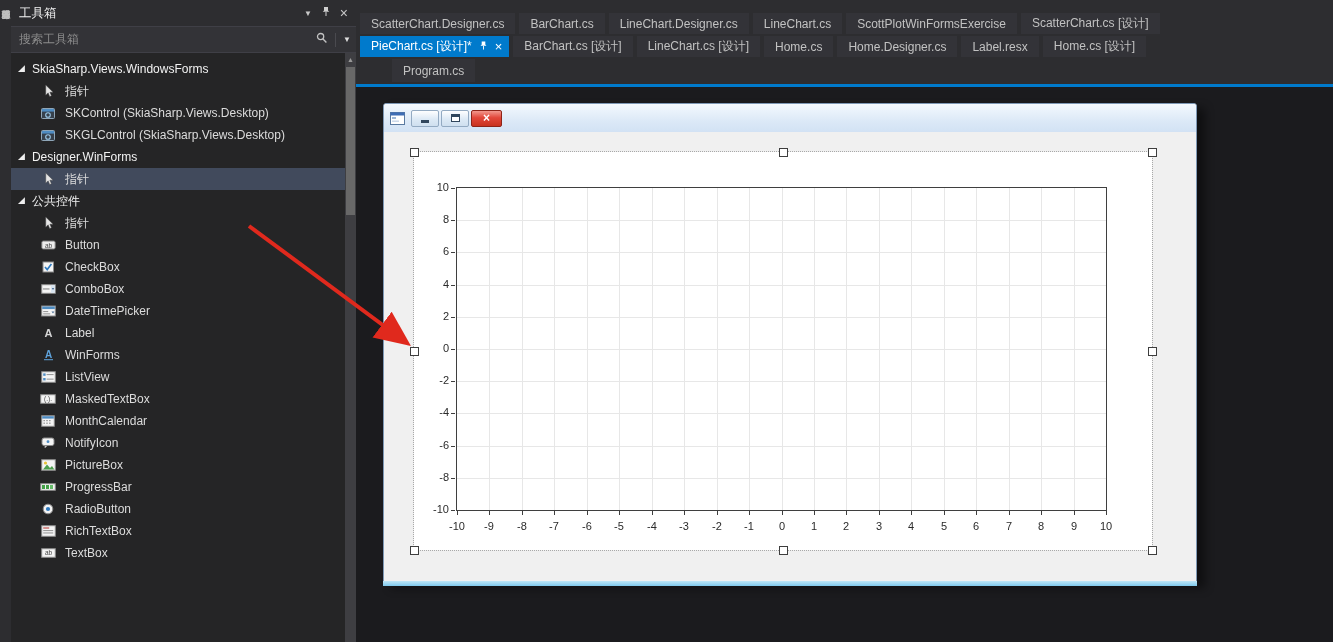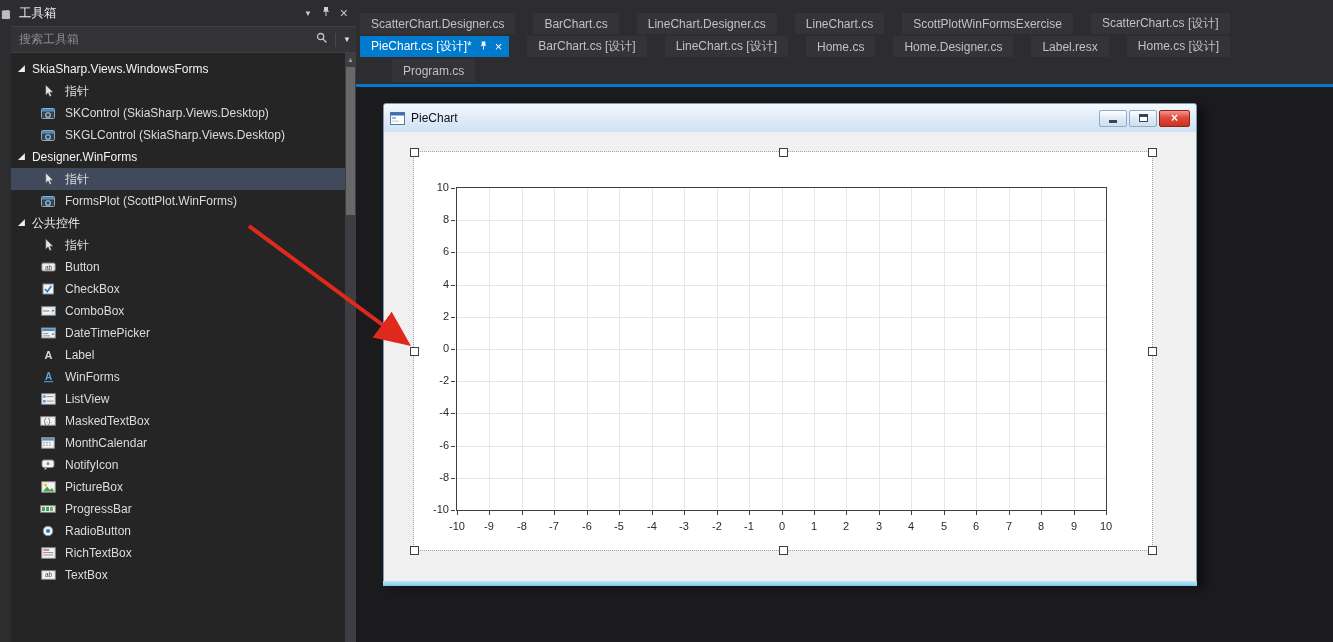"ScatterChart.Designer.cs" .tab-row { gap: 18px -> 4px }
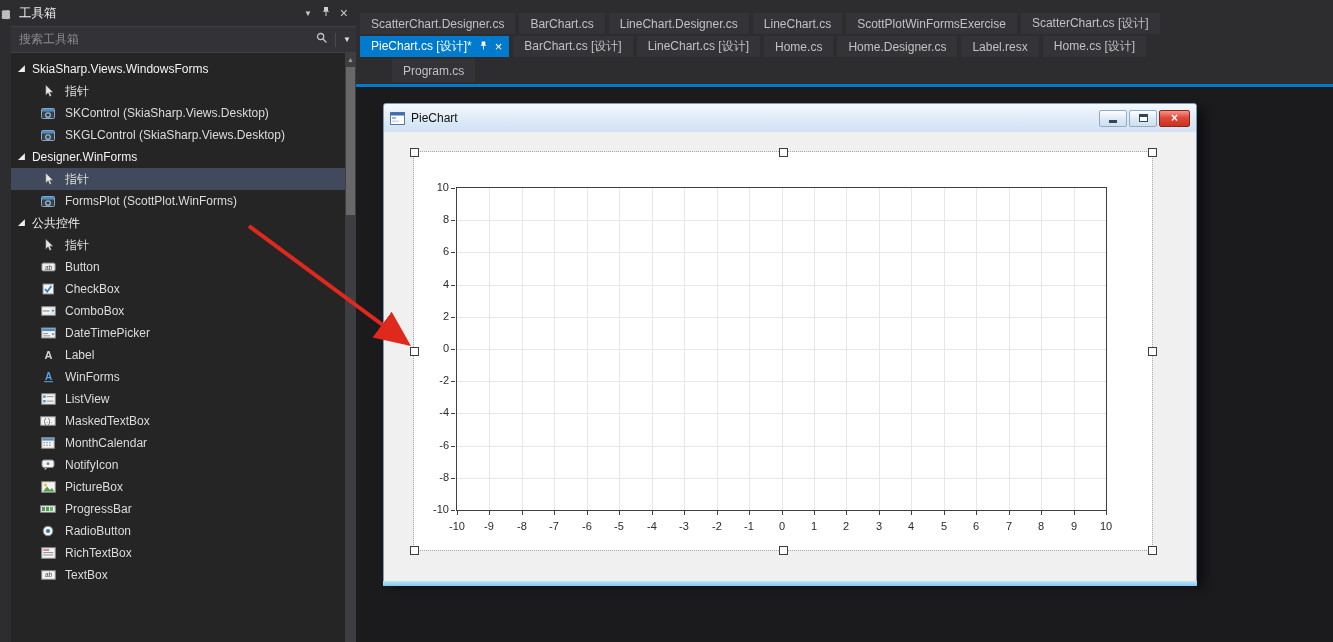"PieChart" span.form-title { html: <span>PieChart</span> -> none }
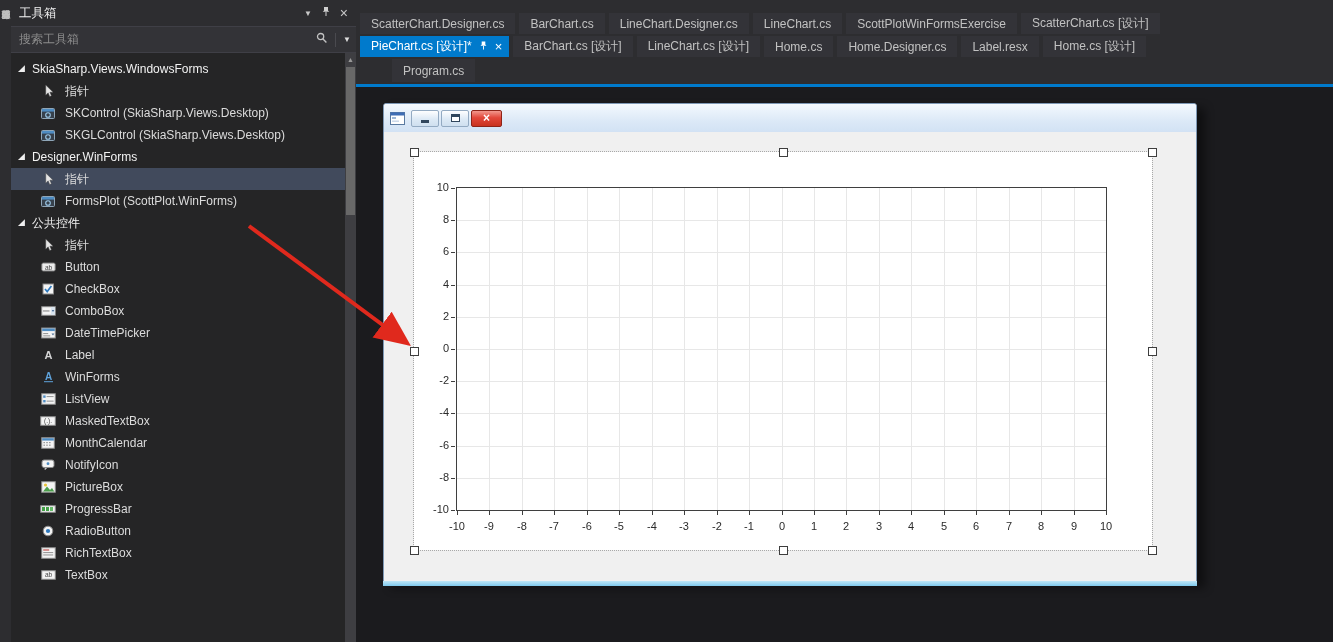"FormsPlot (ScottPlot.WinForms)" div.tb-item { html: <div> <span> <svg> <rect></rect> <rect></rect> <circle></circle> </svg> </span> <span>FormsPlot (ScottPlot.WinForms)</span> </div> -> none }
